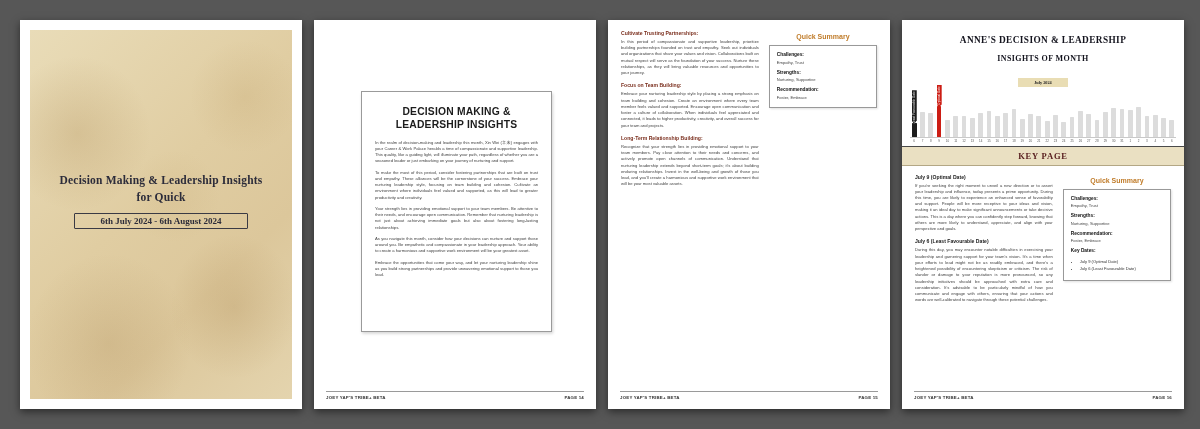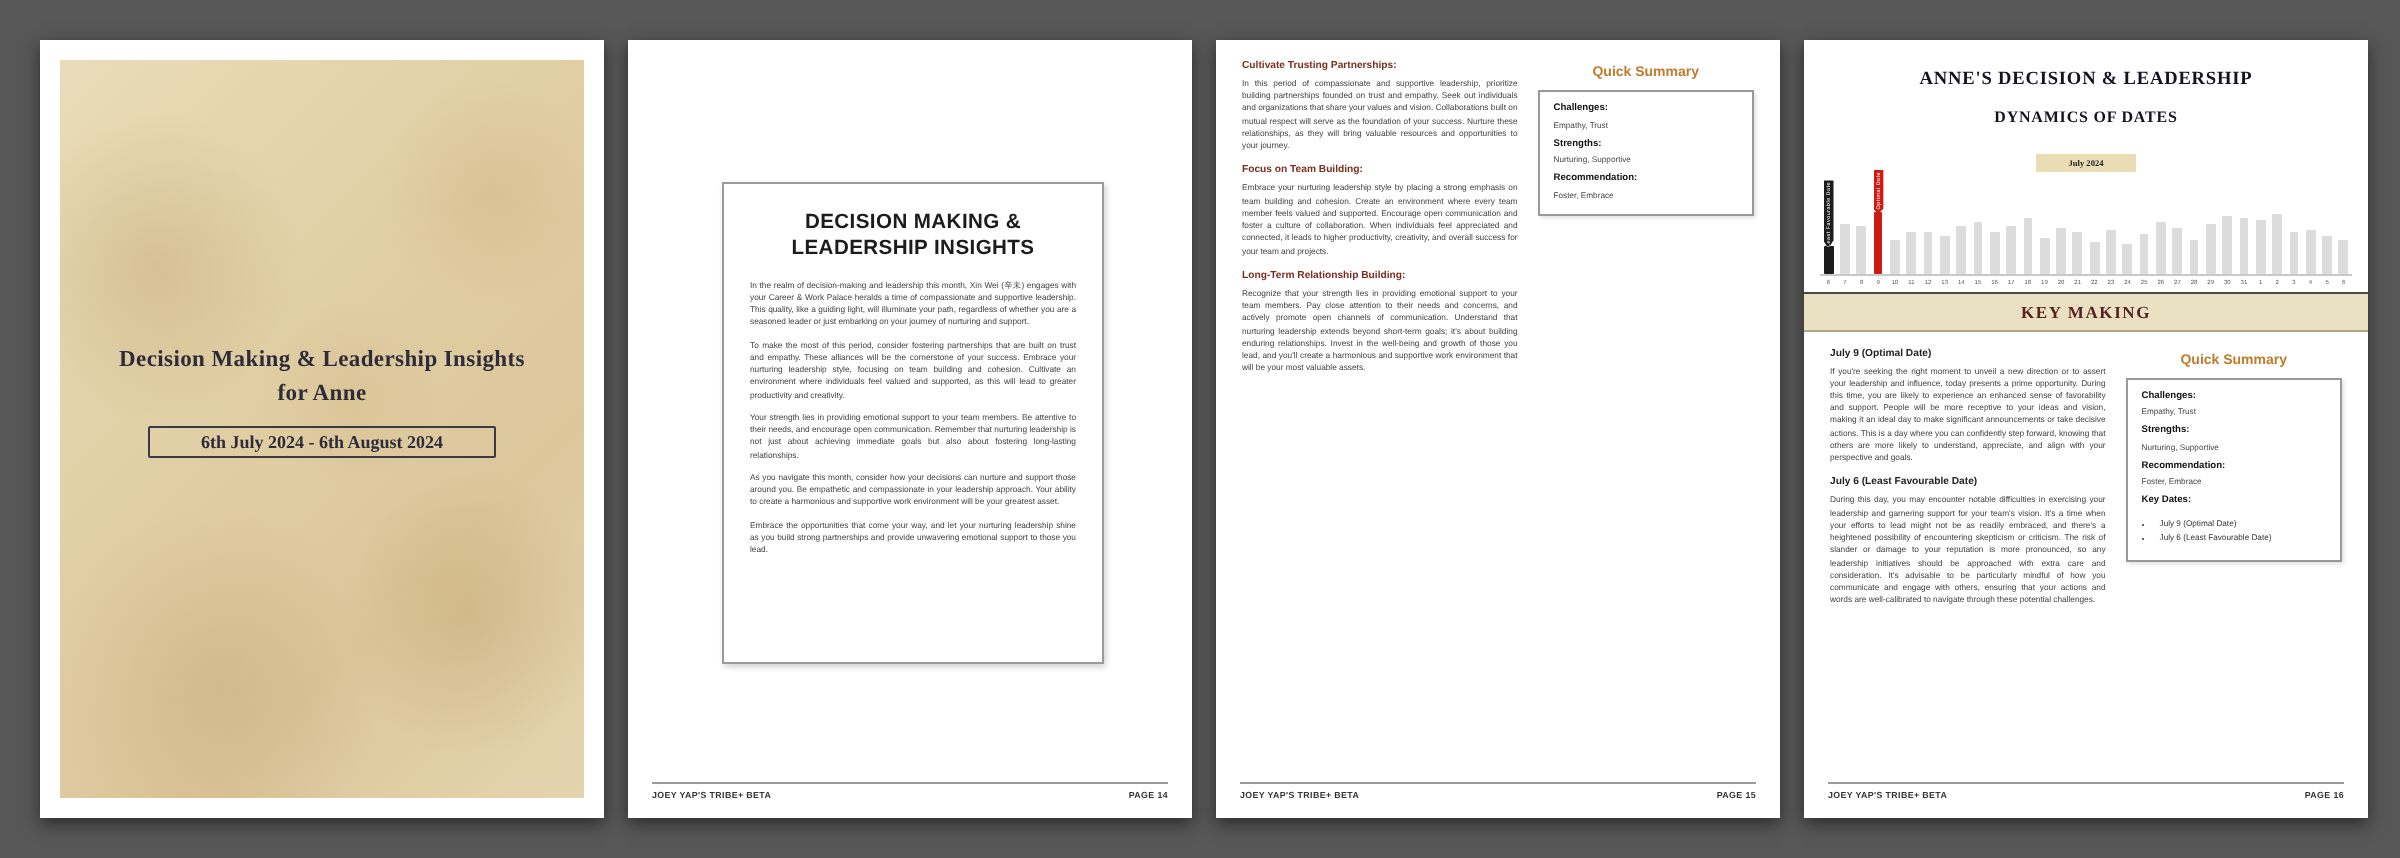"DYNAMICS OF DATES" div.p4-subtitle { text: DYNAMICS OF DATES -> INSIGHTS OF MONTH }
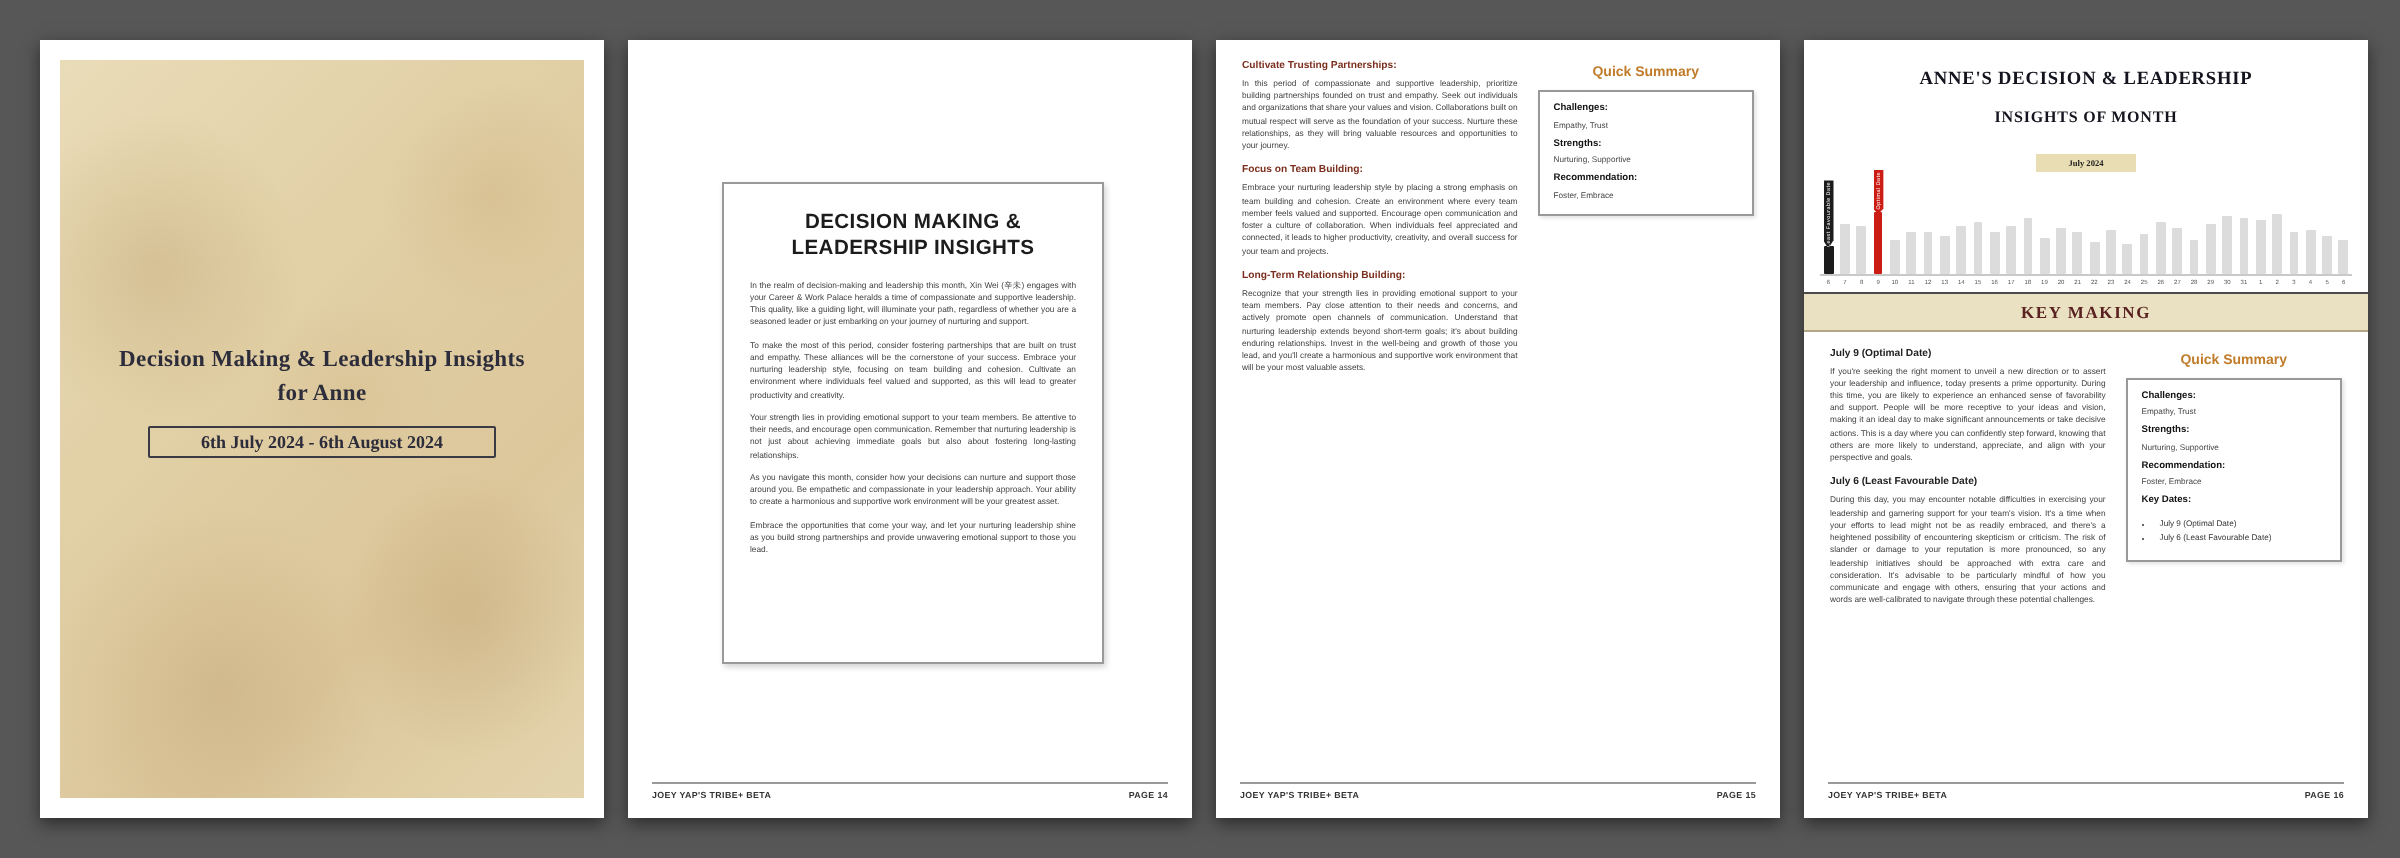"KEY MAKING" div.banner { text: MAKING -> PAGE }
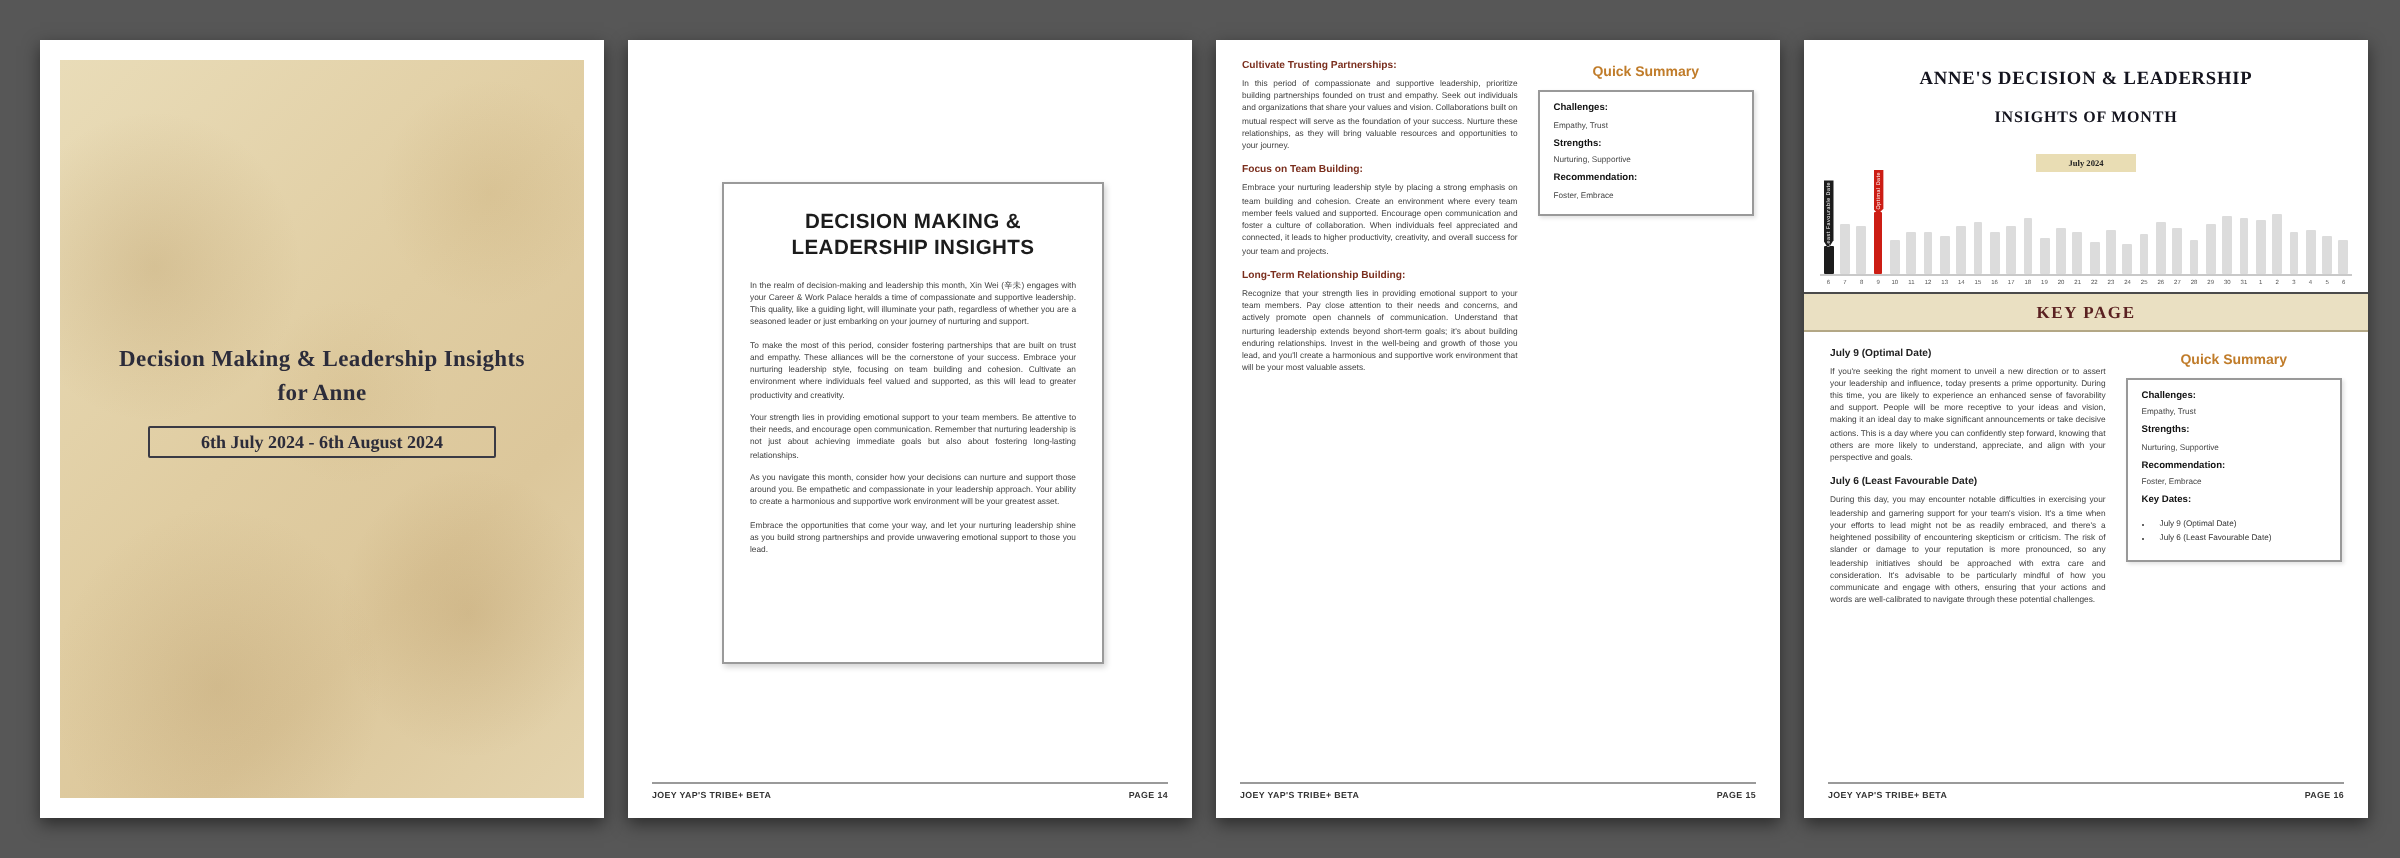"for Anne" div.cover-title { text: Anne -> Quick }
